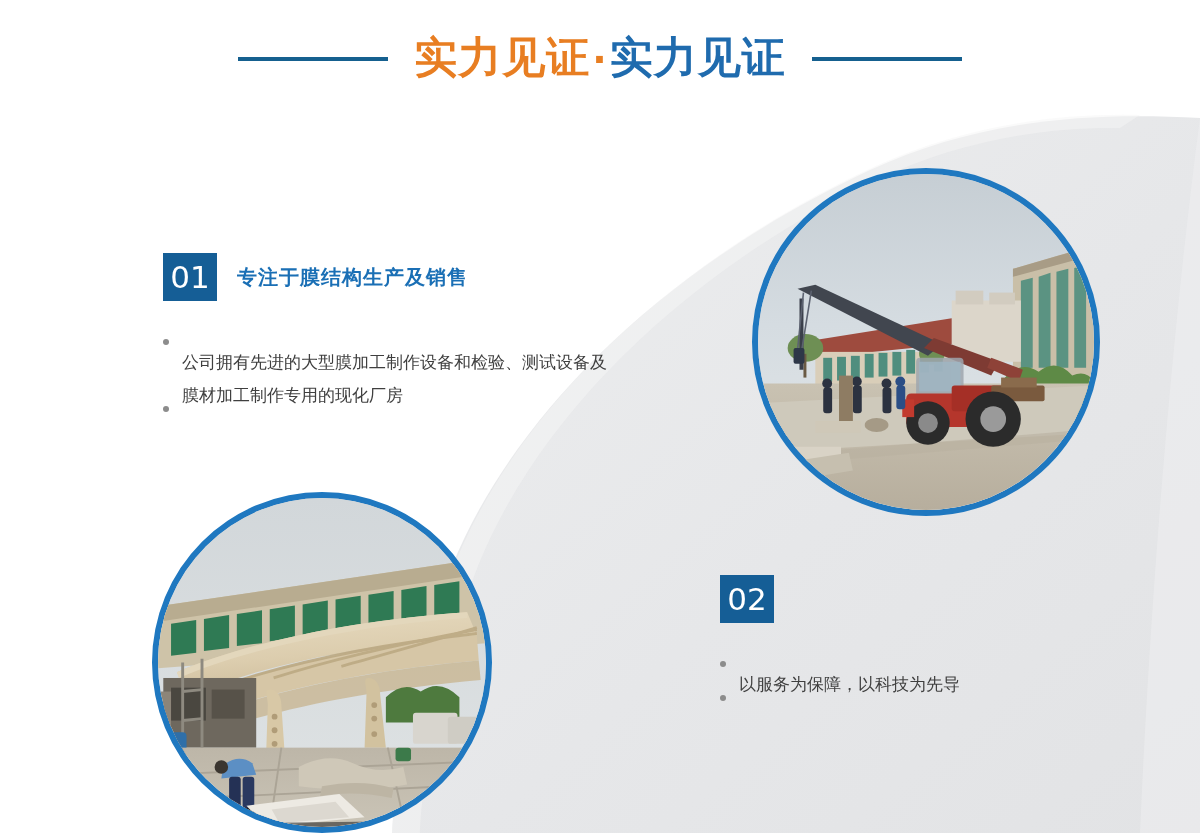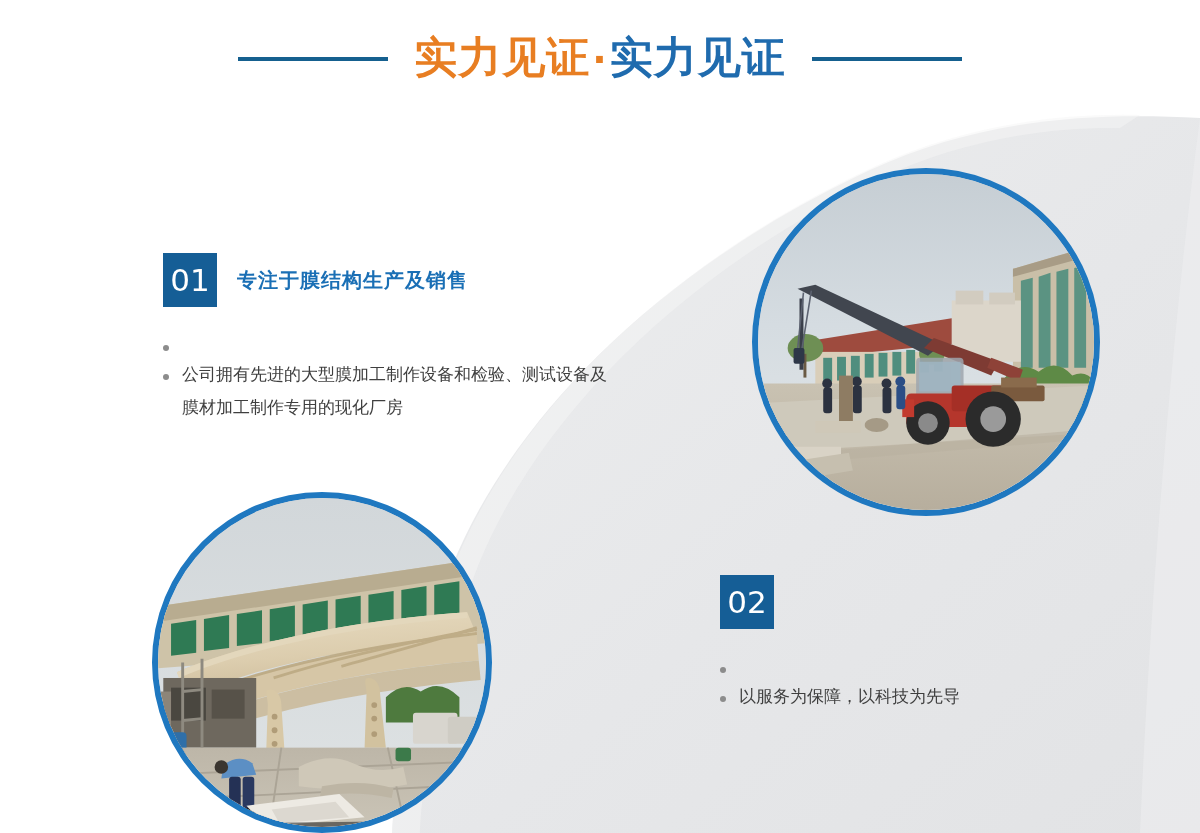"01" .badge { height: 54px -> 48px }
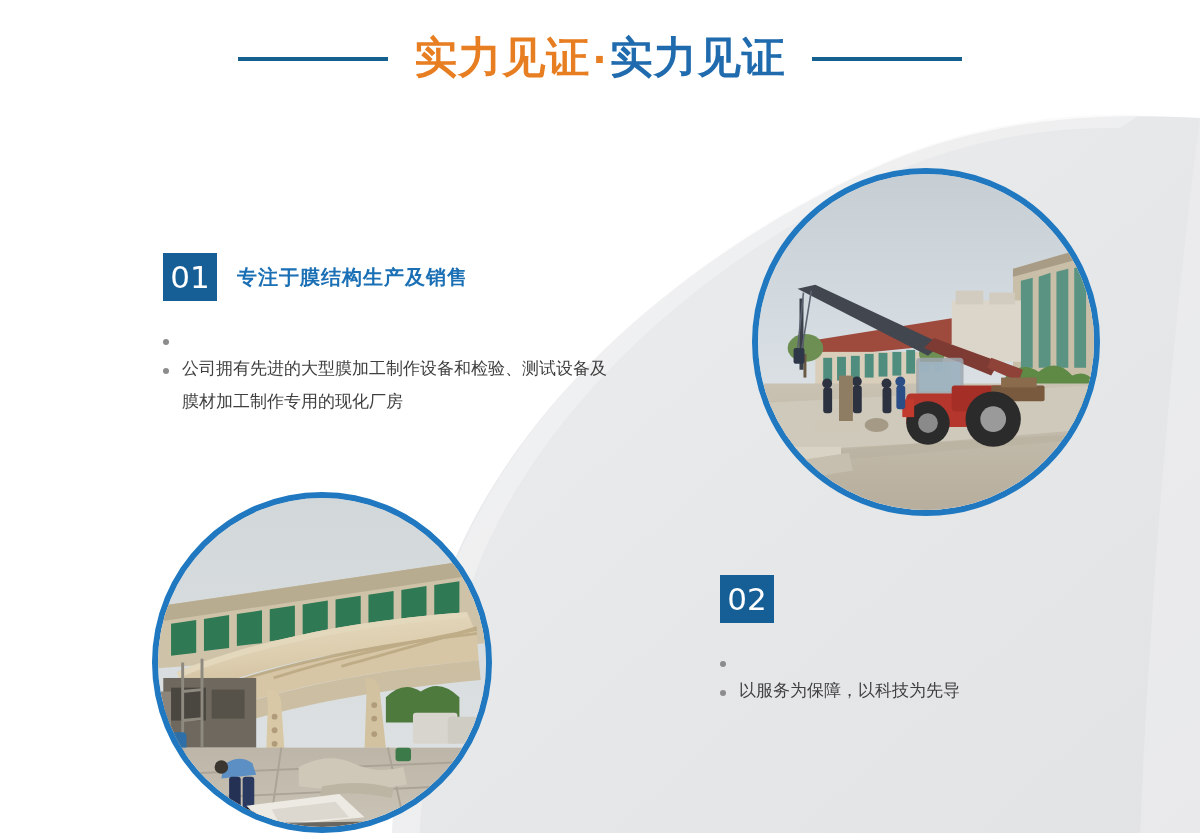"公司拥有先进的大型膜加工制作设备和检验、测试设备及膜材加工制作专用的现化厂房" .bullet + .bullet { align-items: none -> flex-end; margin-top: 7px -> 1px }
